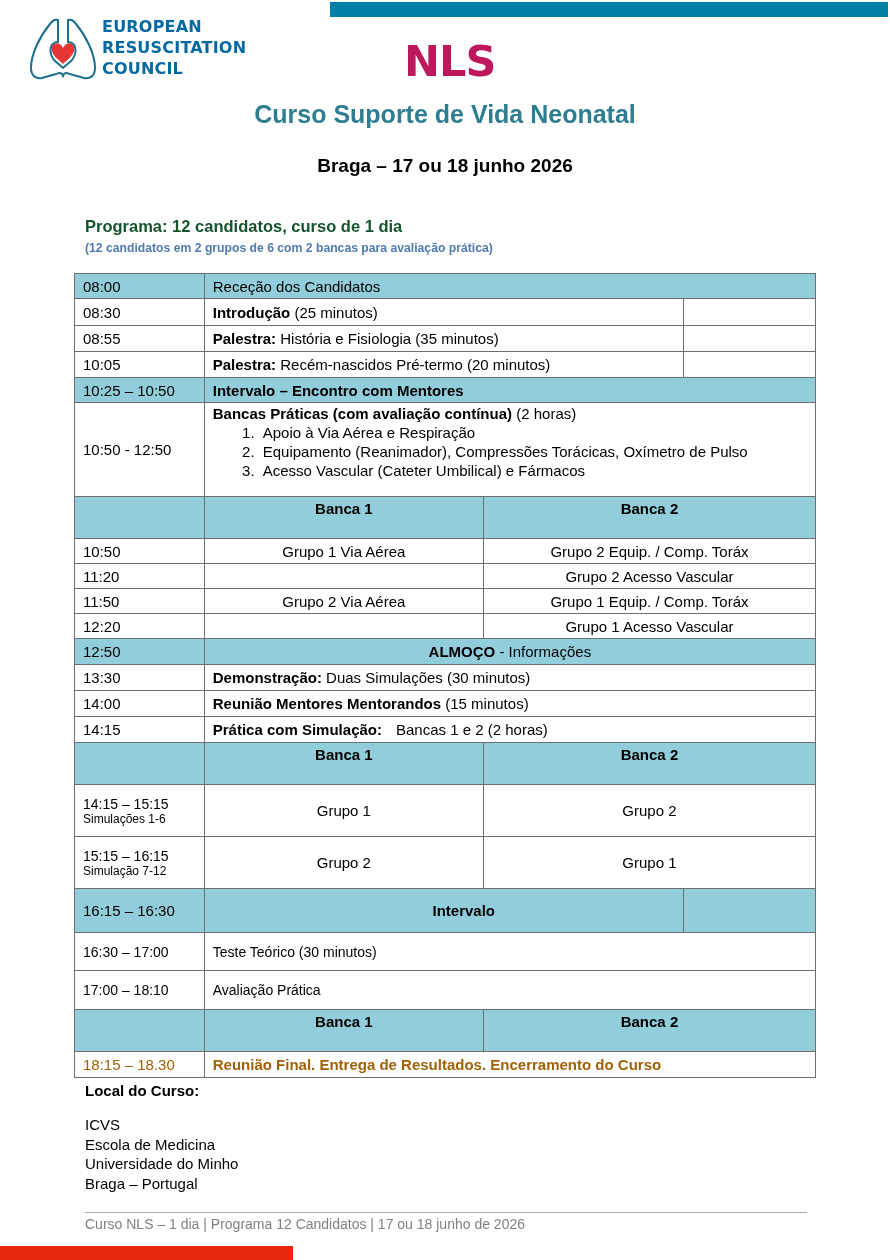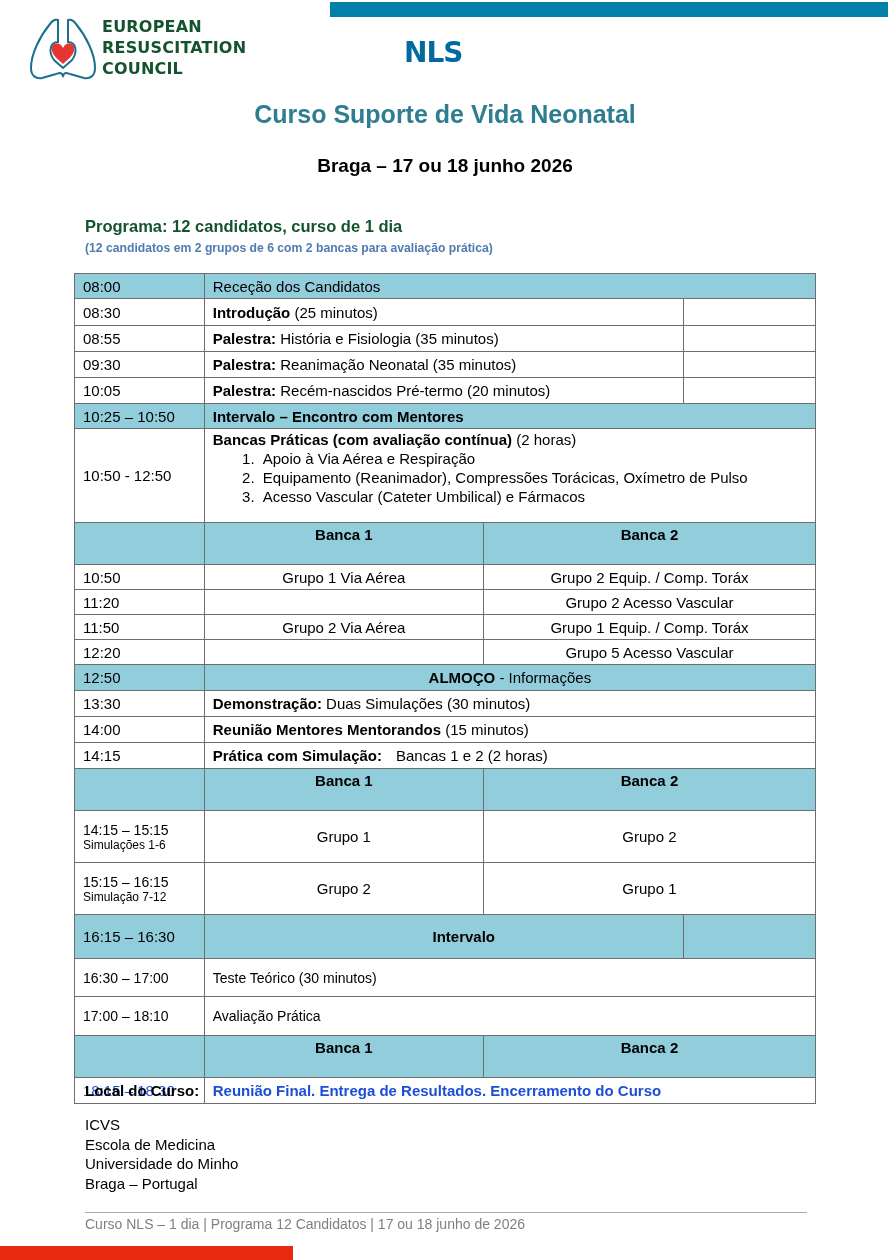"EUROPEAN" .org { color: #14532d -> #0369a1 }
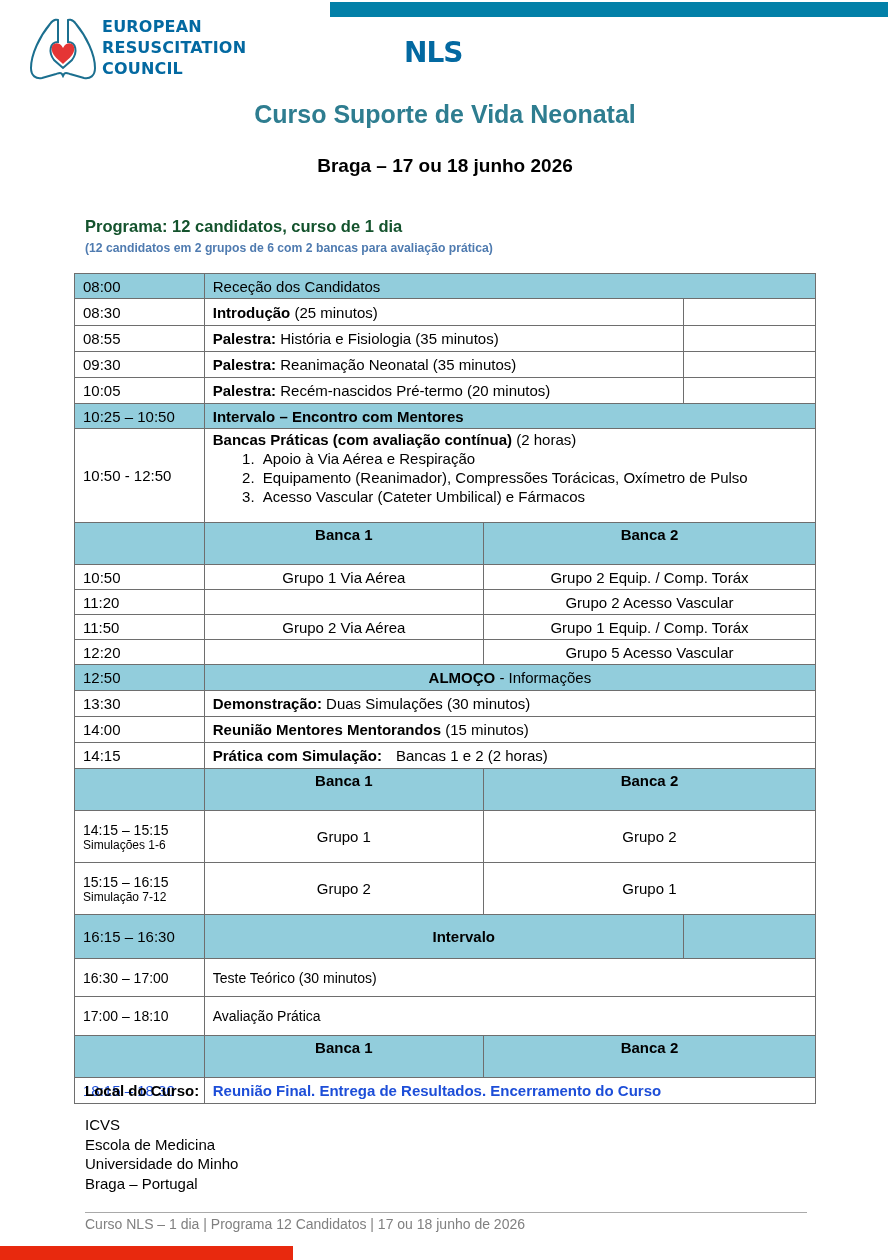"NLS" .nls { color: #0369a1 -> #be185d; font-size: 28px -> 43px }
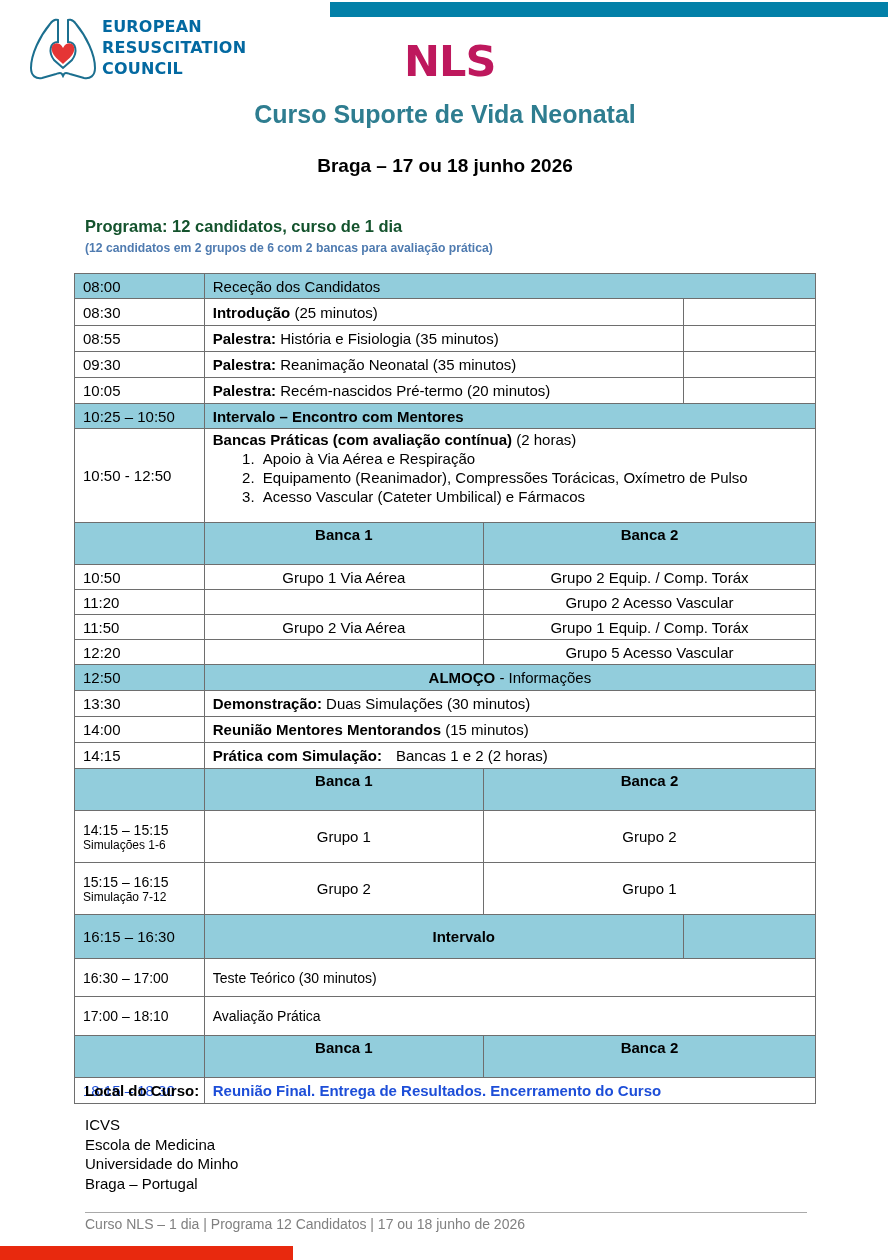"09:30" tr { html: <tr> <td>09:30</td> <td><b>Palestra:</b><span> Reanimação Neonatal (35 minutos)</span></td> <td></td> </tr> -> none }
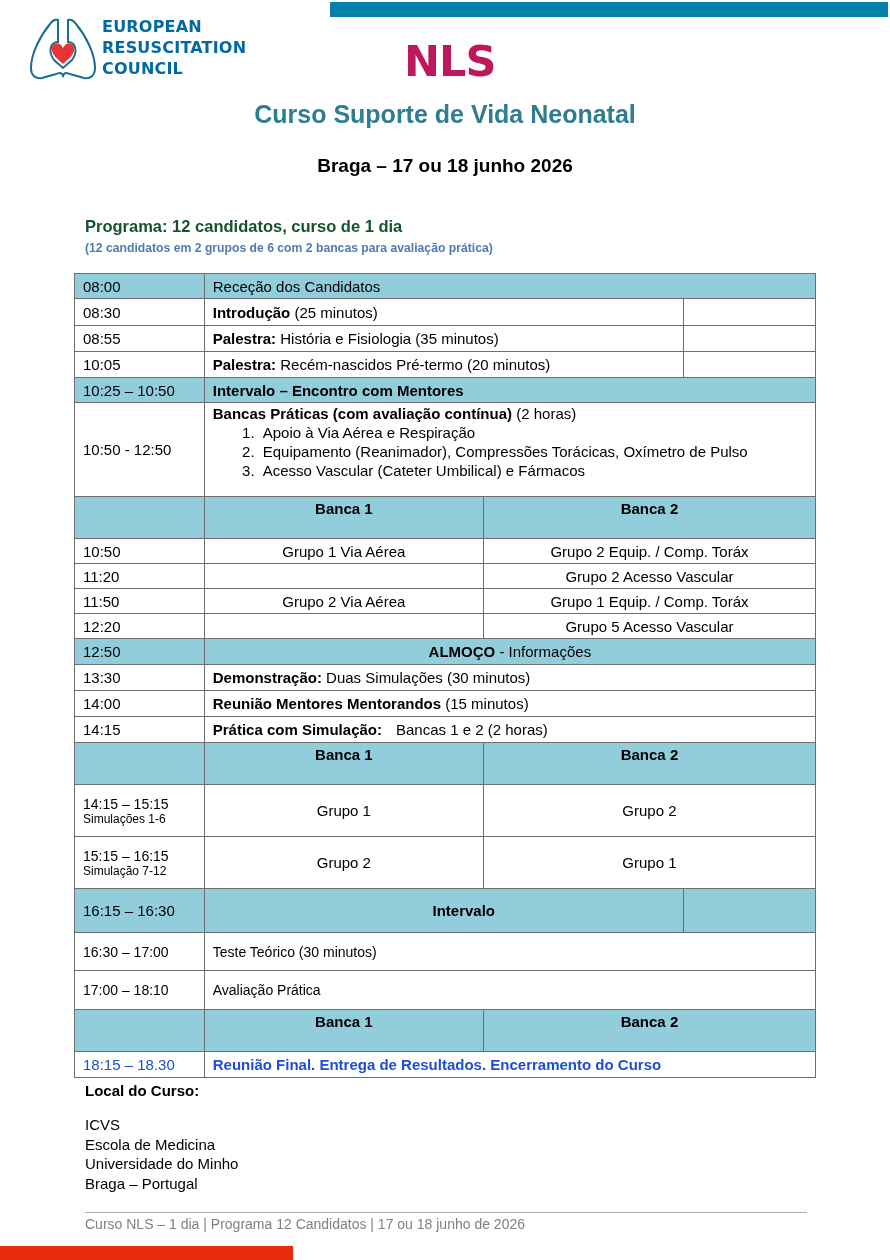"Grupo 5 Acesso Vascular" td.c { text: 5 -> 1 }
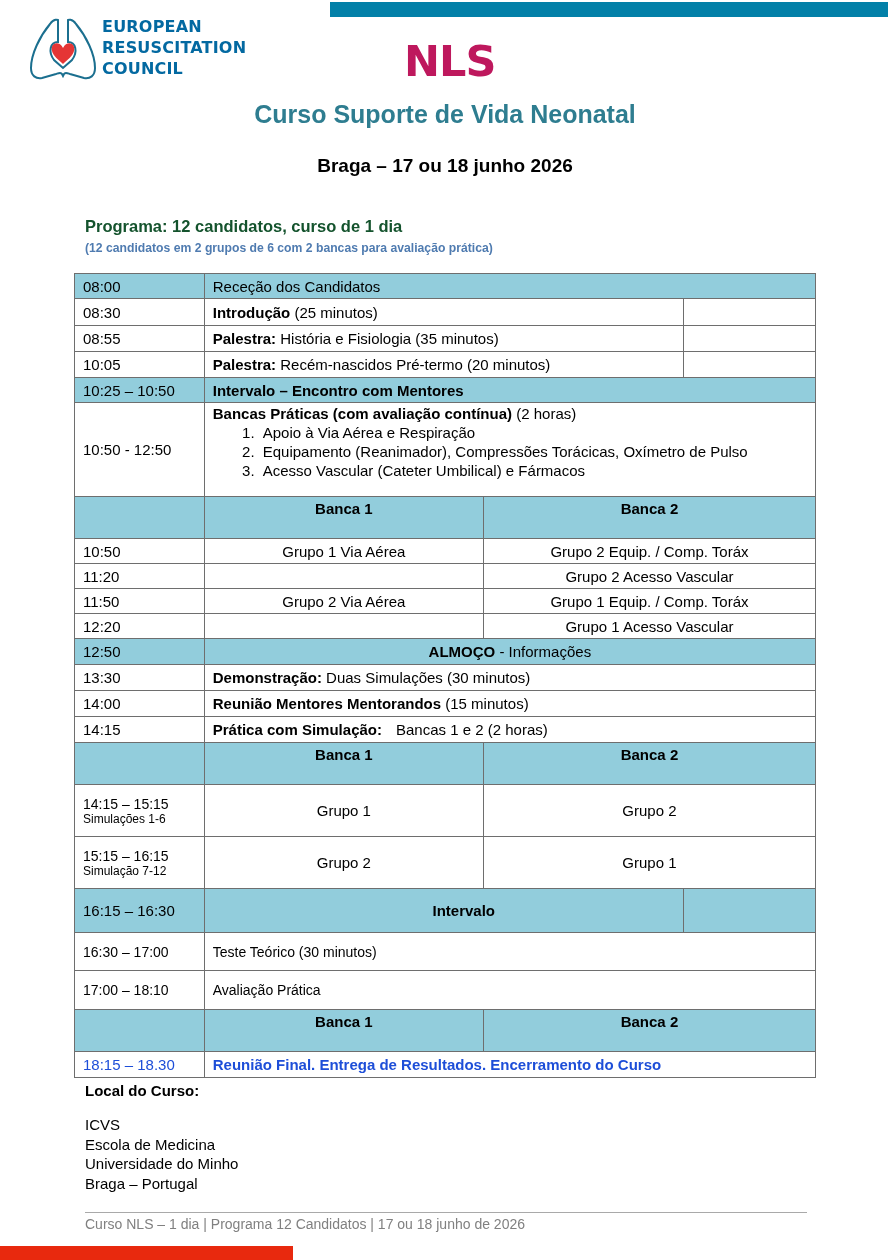"18:15 – 18.30" .teal { color: #1d4ed8 -> #a16207 }
